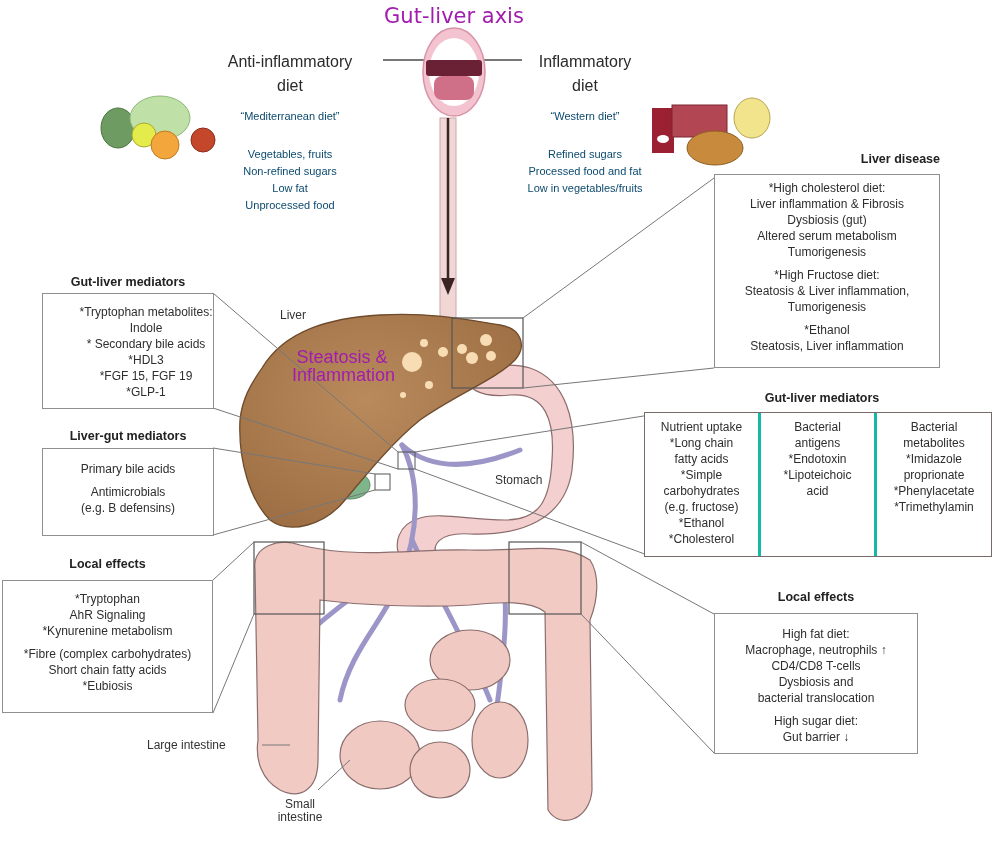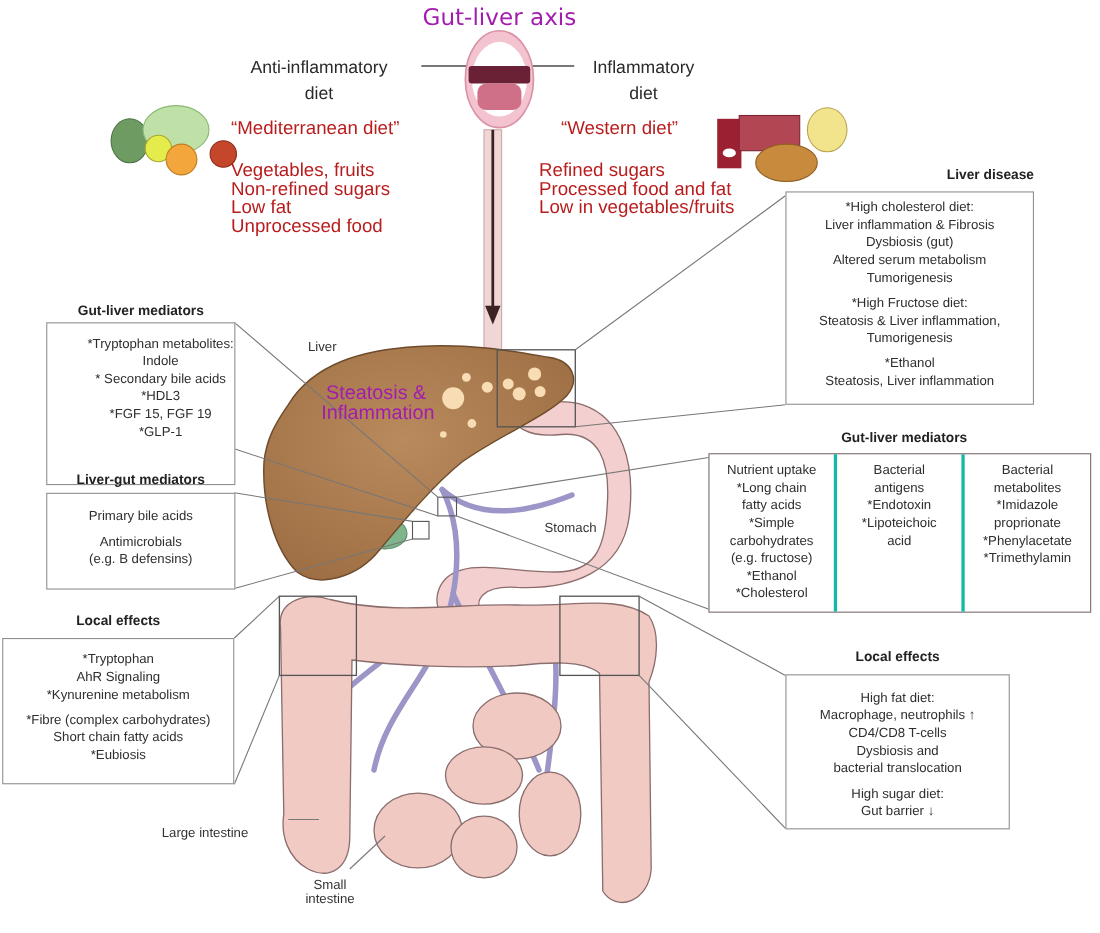"“Mediterranean diet”" .diet-sub { color: #b91c1c -> #0c4a6e; font-size: 17px -> 11px; text-align: none -> center }
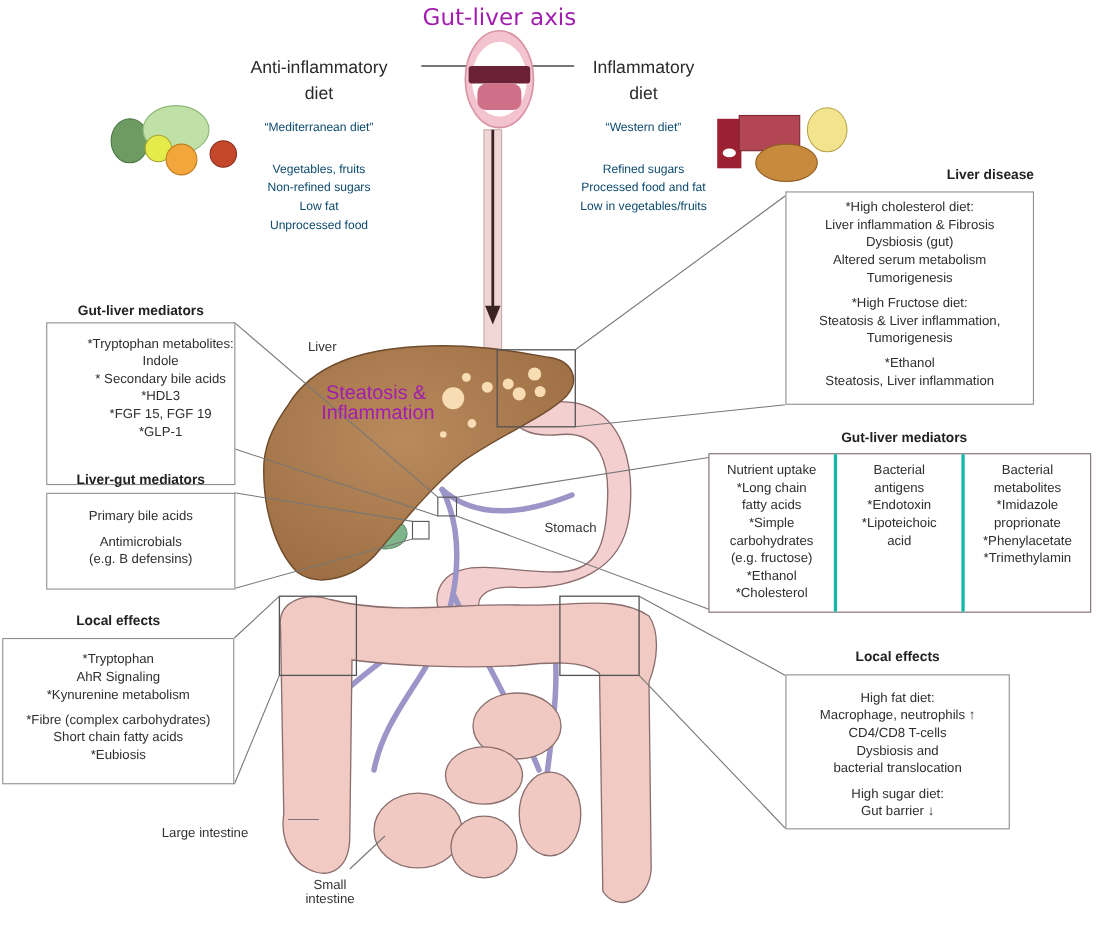"*Tryptophan metabolites:" div.abs { height: 148px -> 116px }
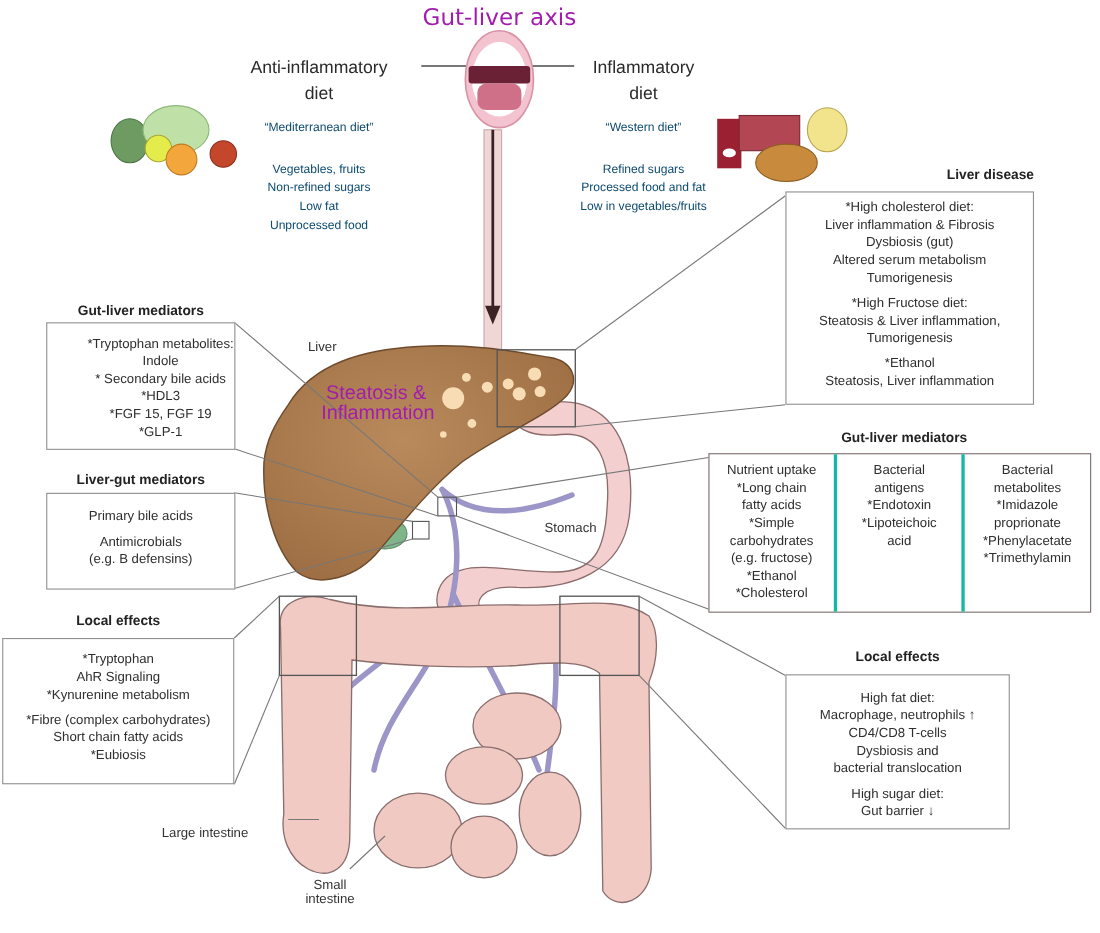"Large intestine" div.abs { margin-top: 12px -> none }
